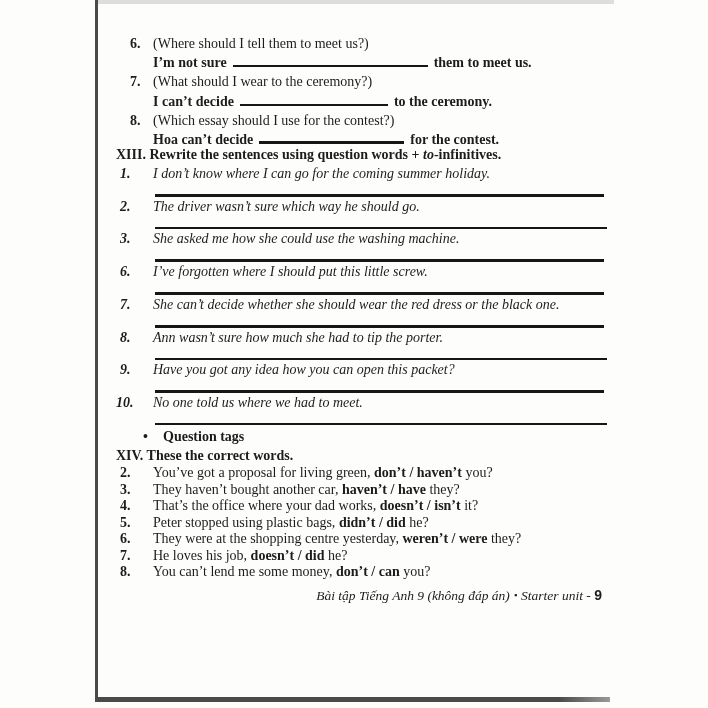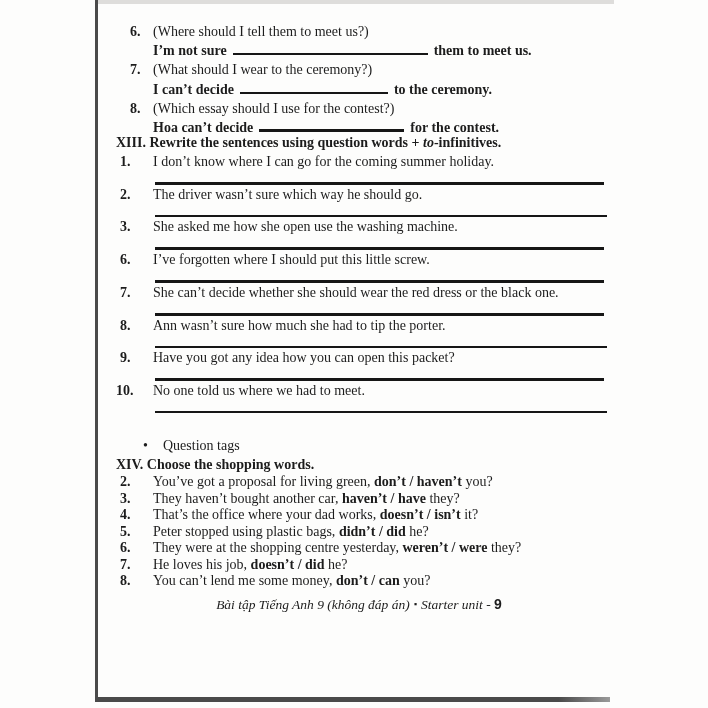"6. (Where should I tell" .fill-sec { margin-top: 12px -> 24px }
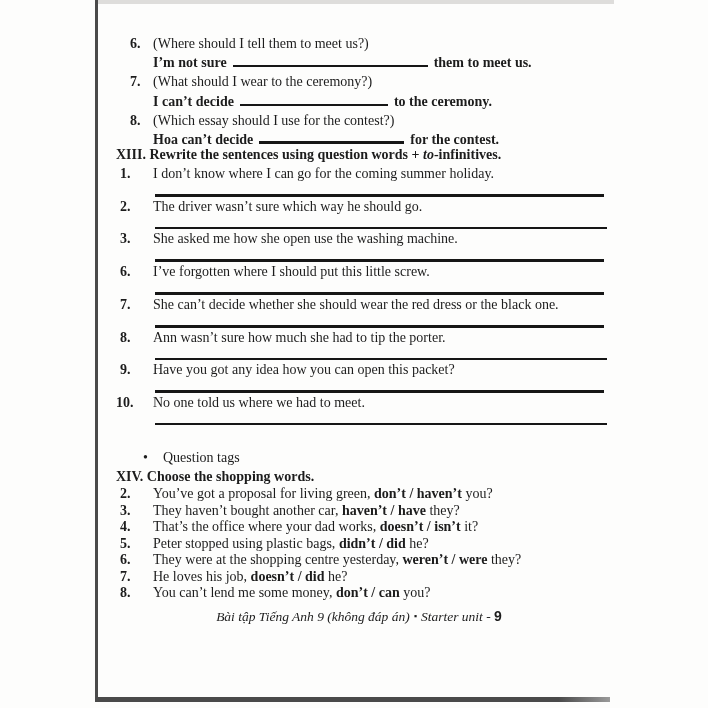"1. I don’t know where" .x-item .line { font-style: none -> italic }
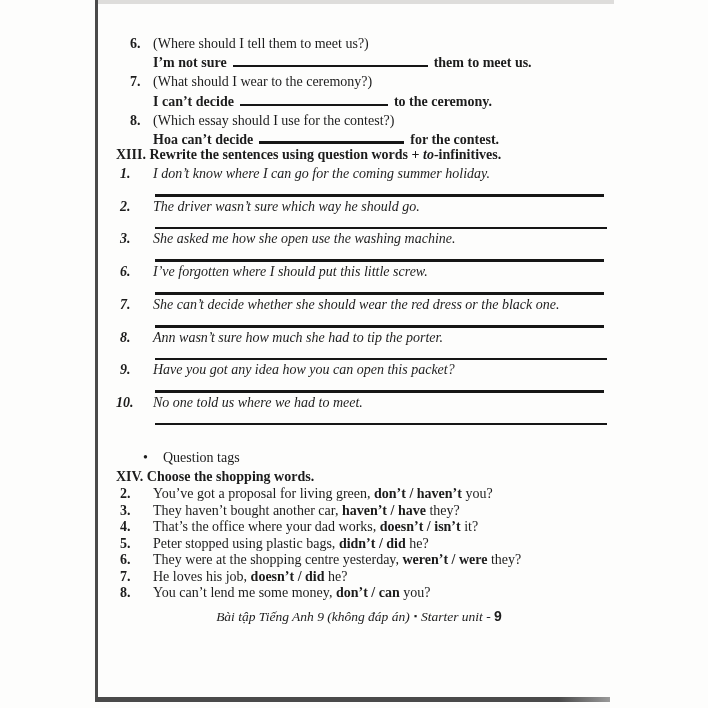"She asked me how she" span { text: open -> could }
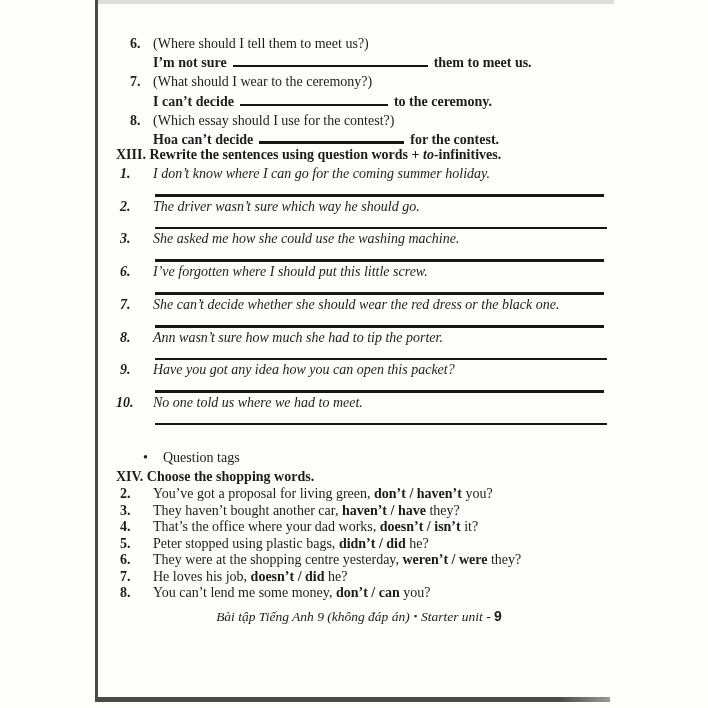"• Question tags" .bullet-head { font-weight: normal -> bold; margin-top: 23px -> 2px }
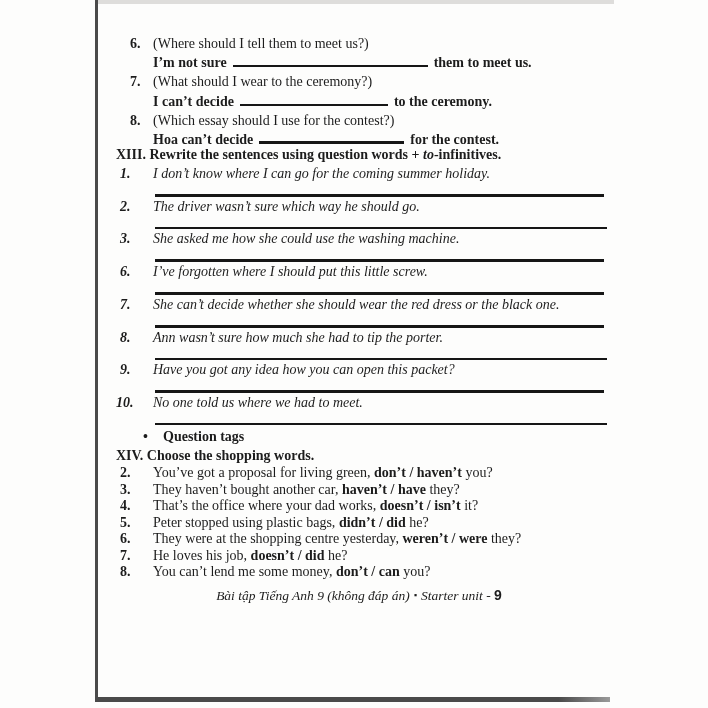"XIV. Choose the shopping words." div.xiv-heading { text: Choose the shopping -> These the correct }
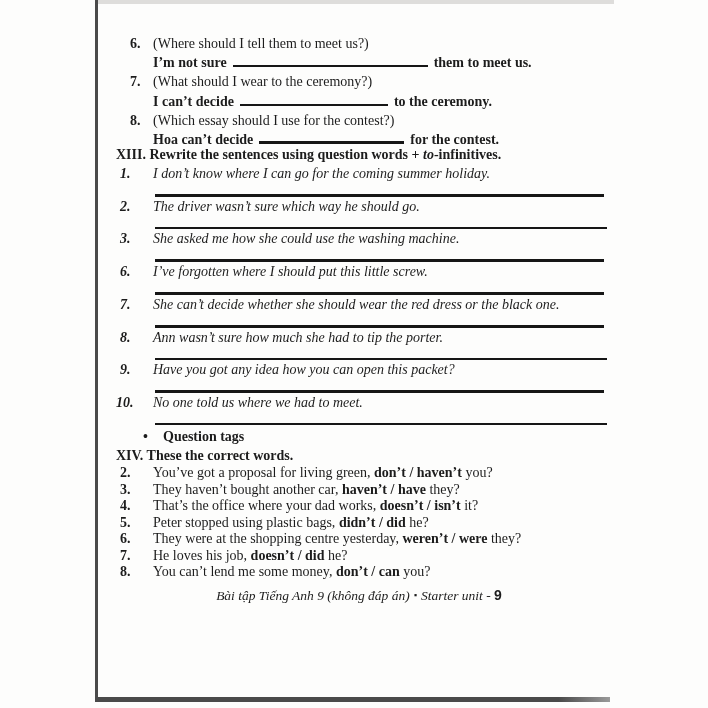"Bài tập Tiếng Anh 9" .footer { text-align: center -> right }
